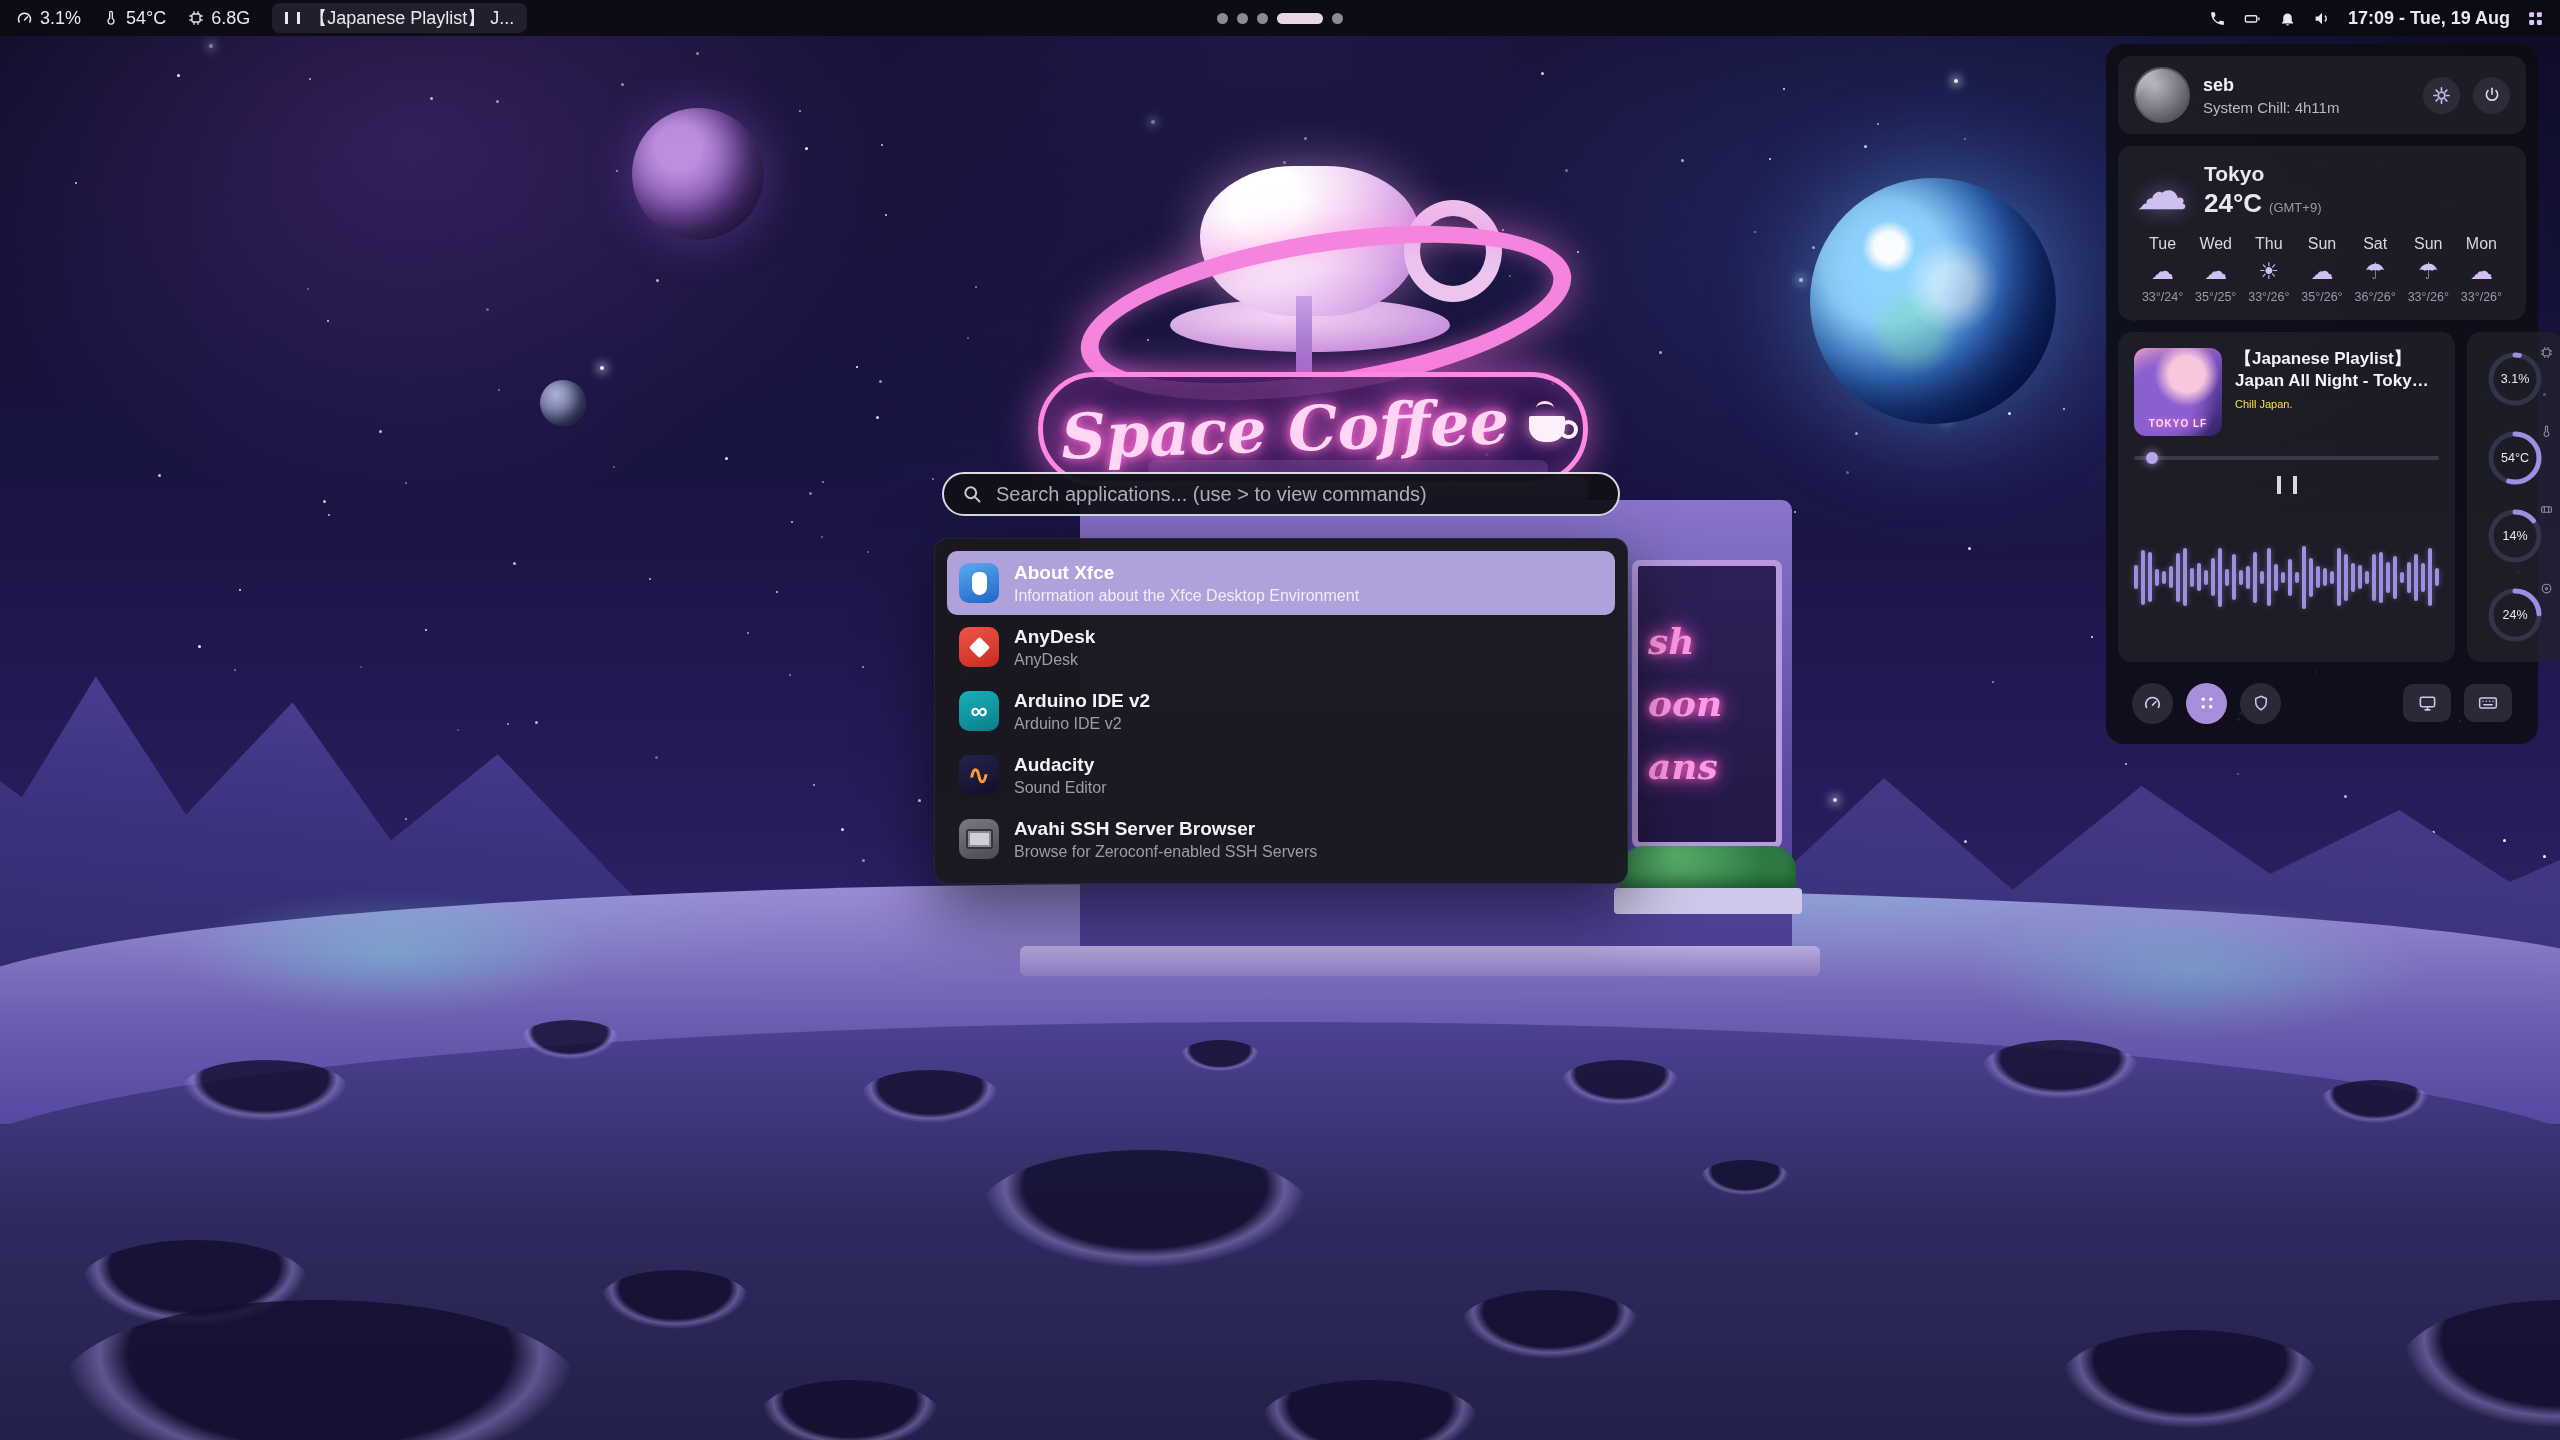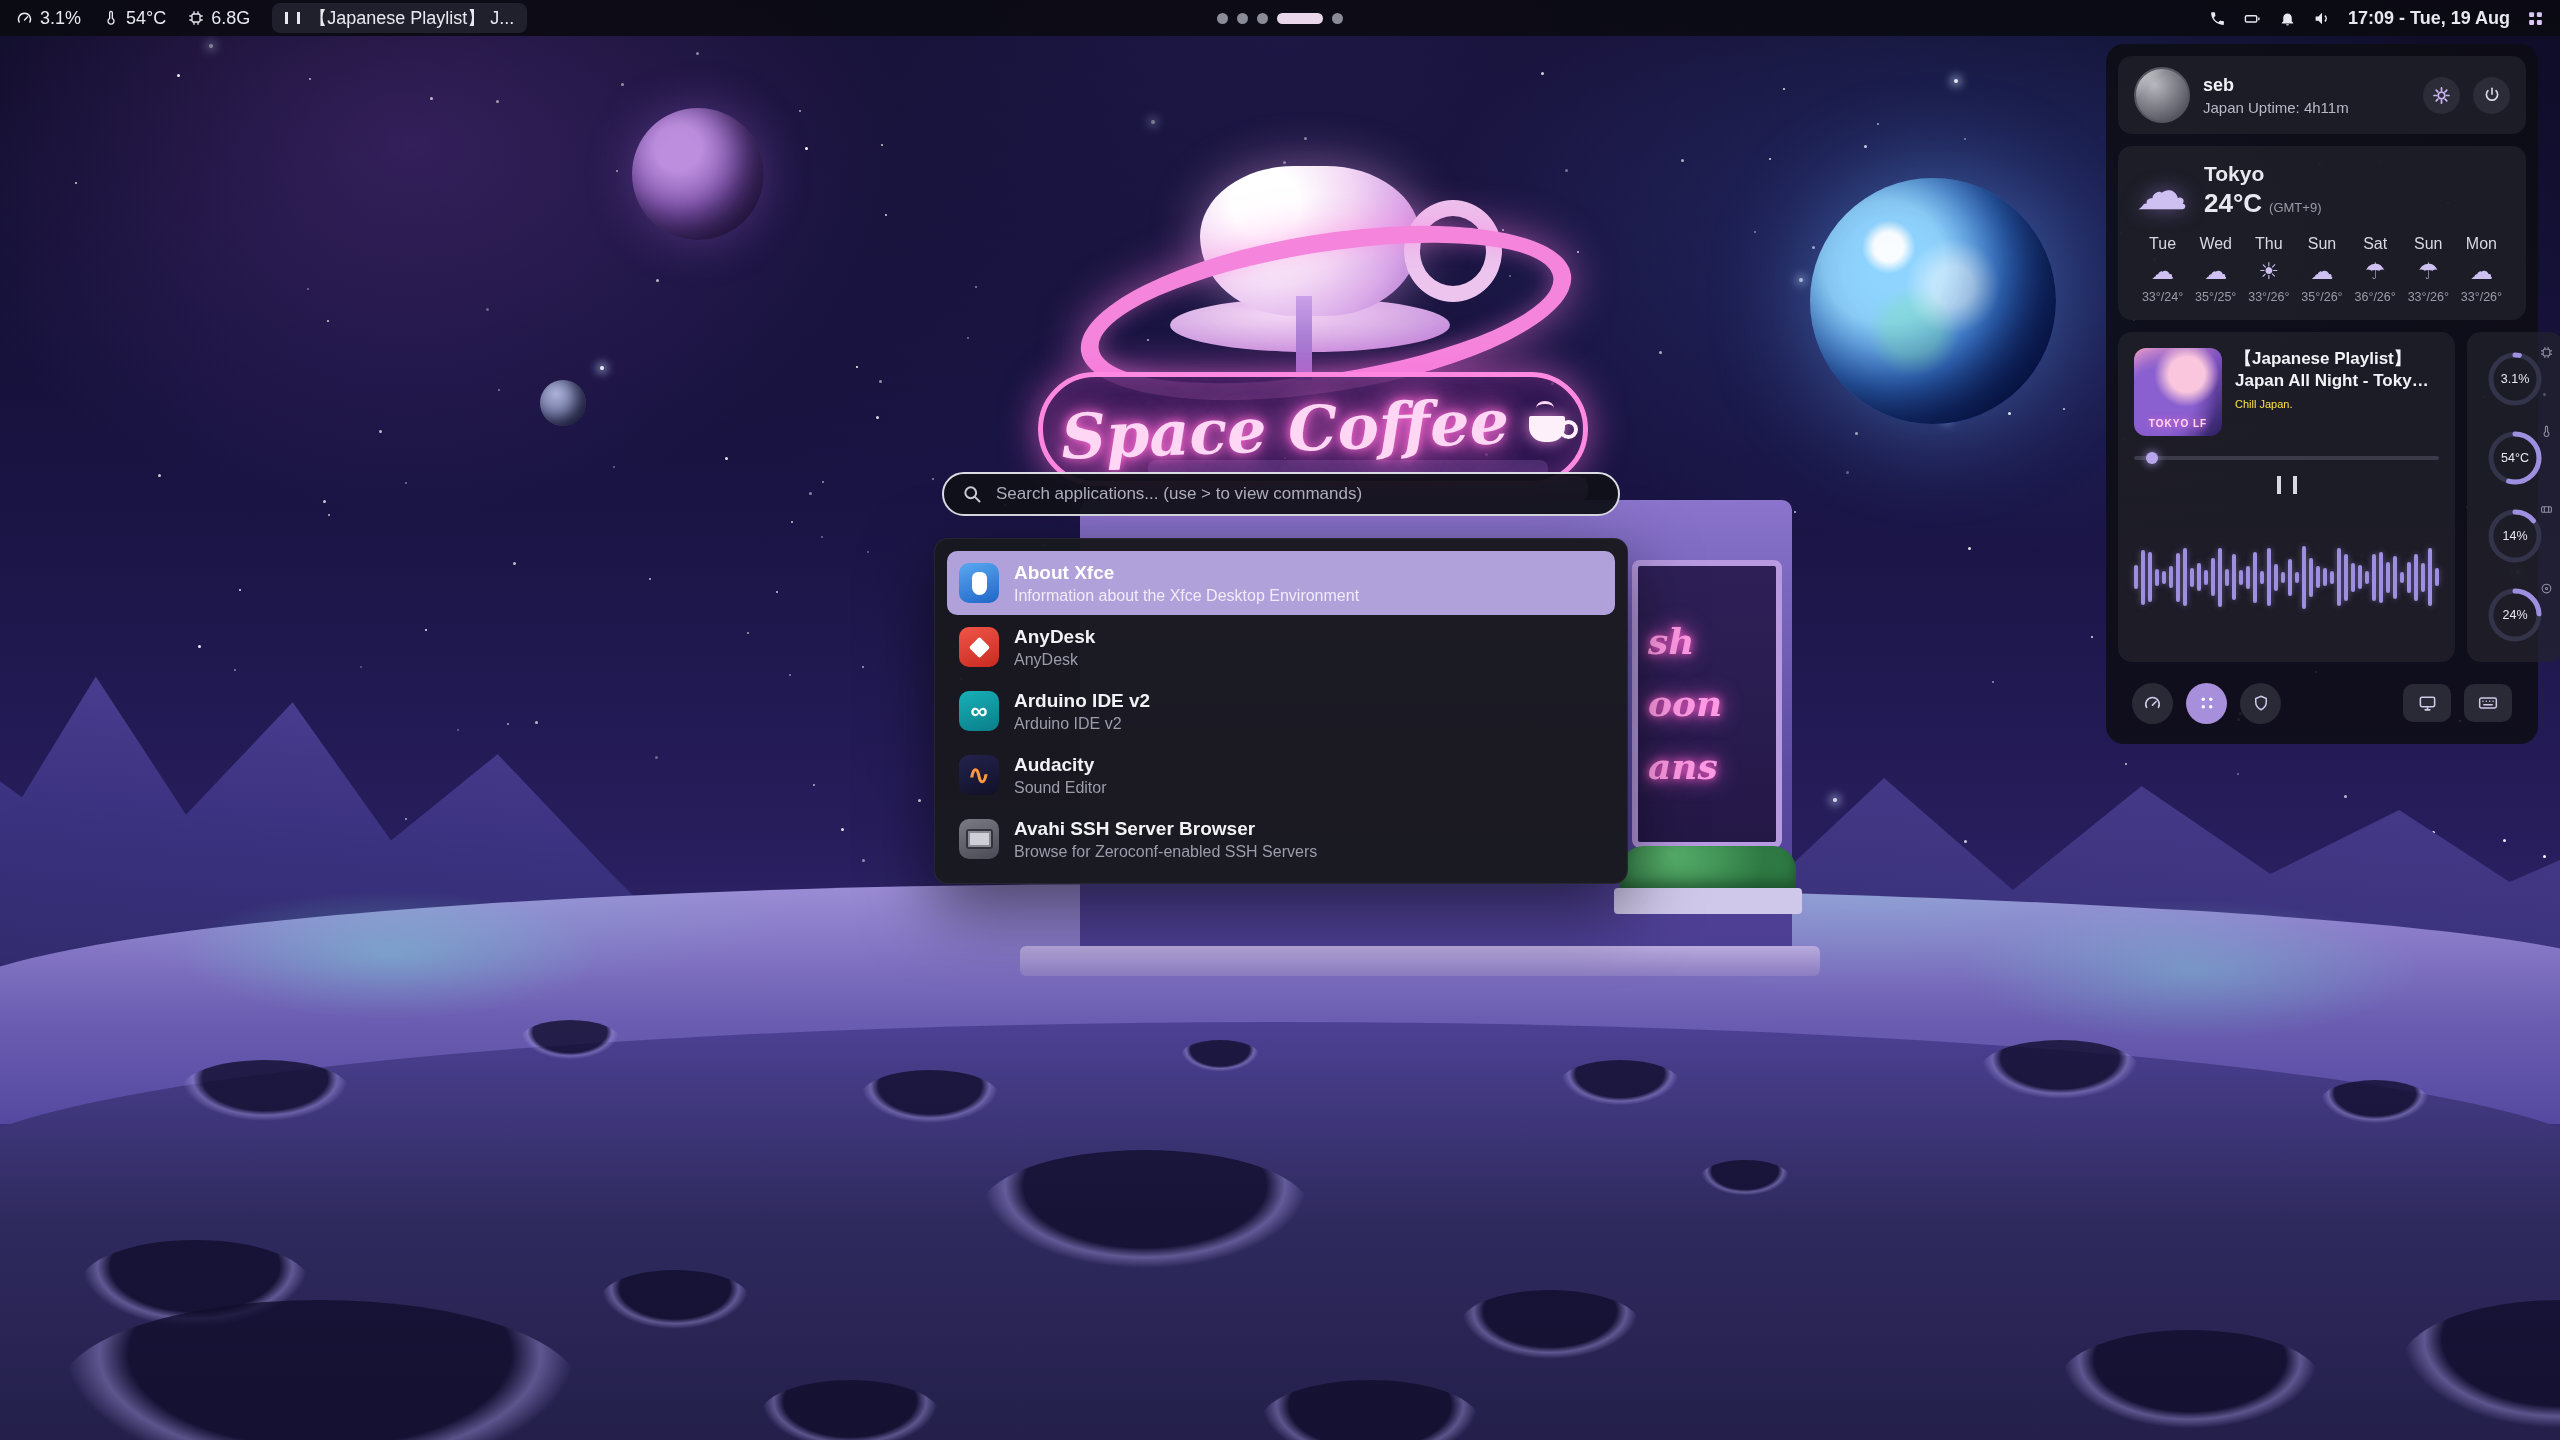"Japan Uptime: 4h11m" div.u-uptime { text: Japan Uptime -> System Chill }
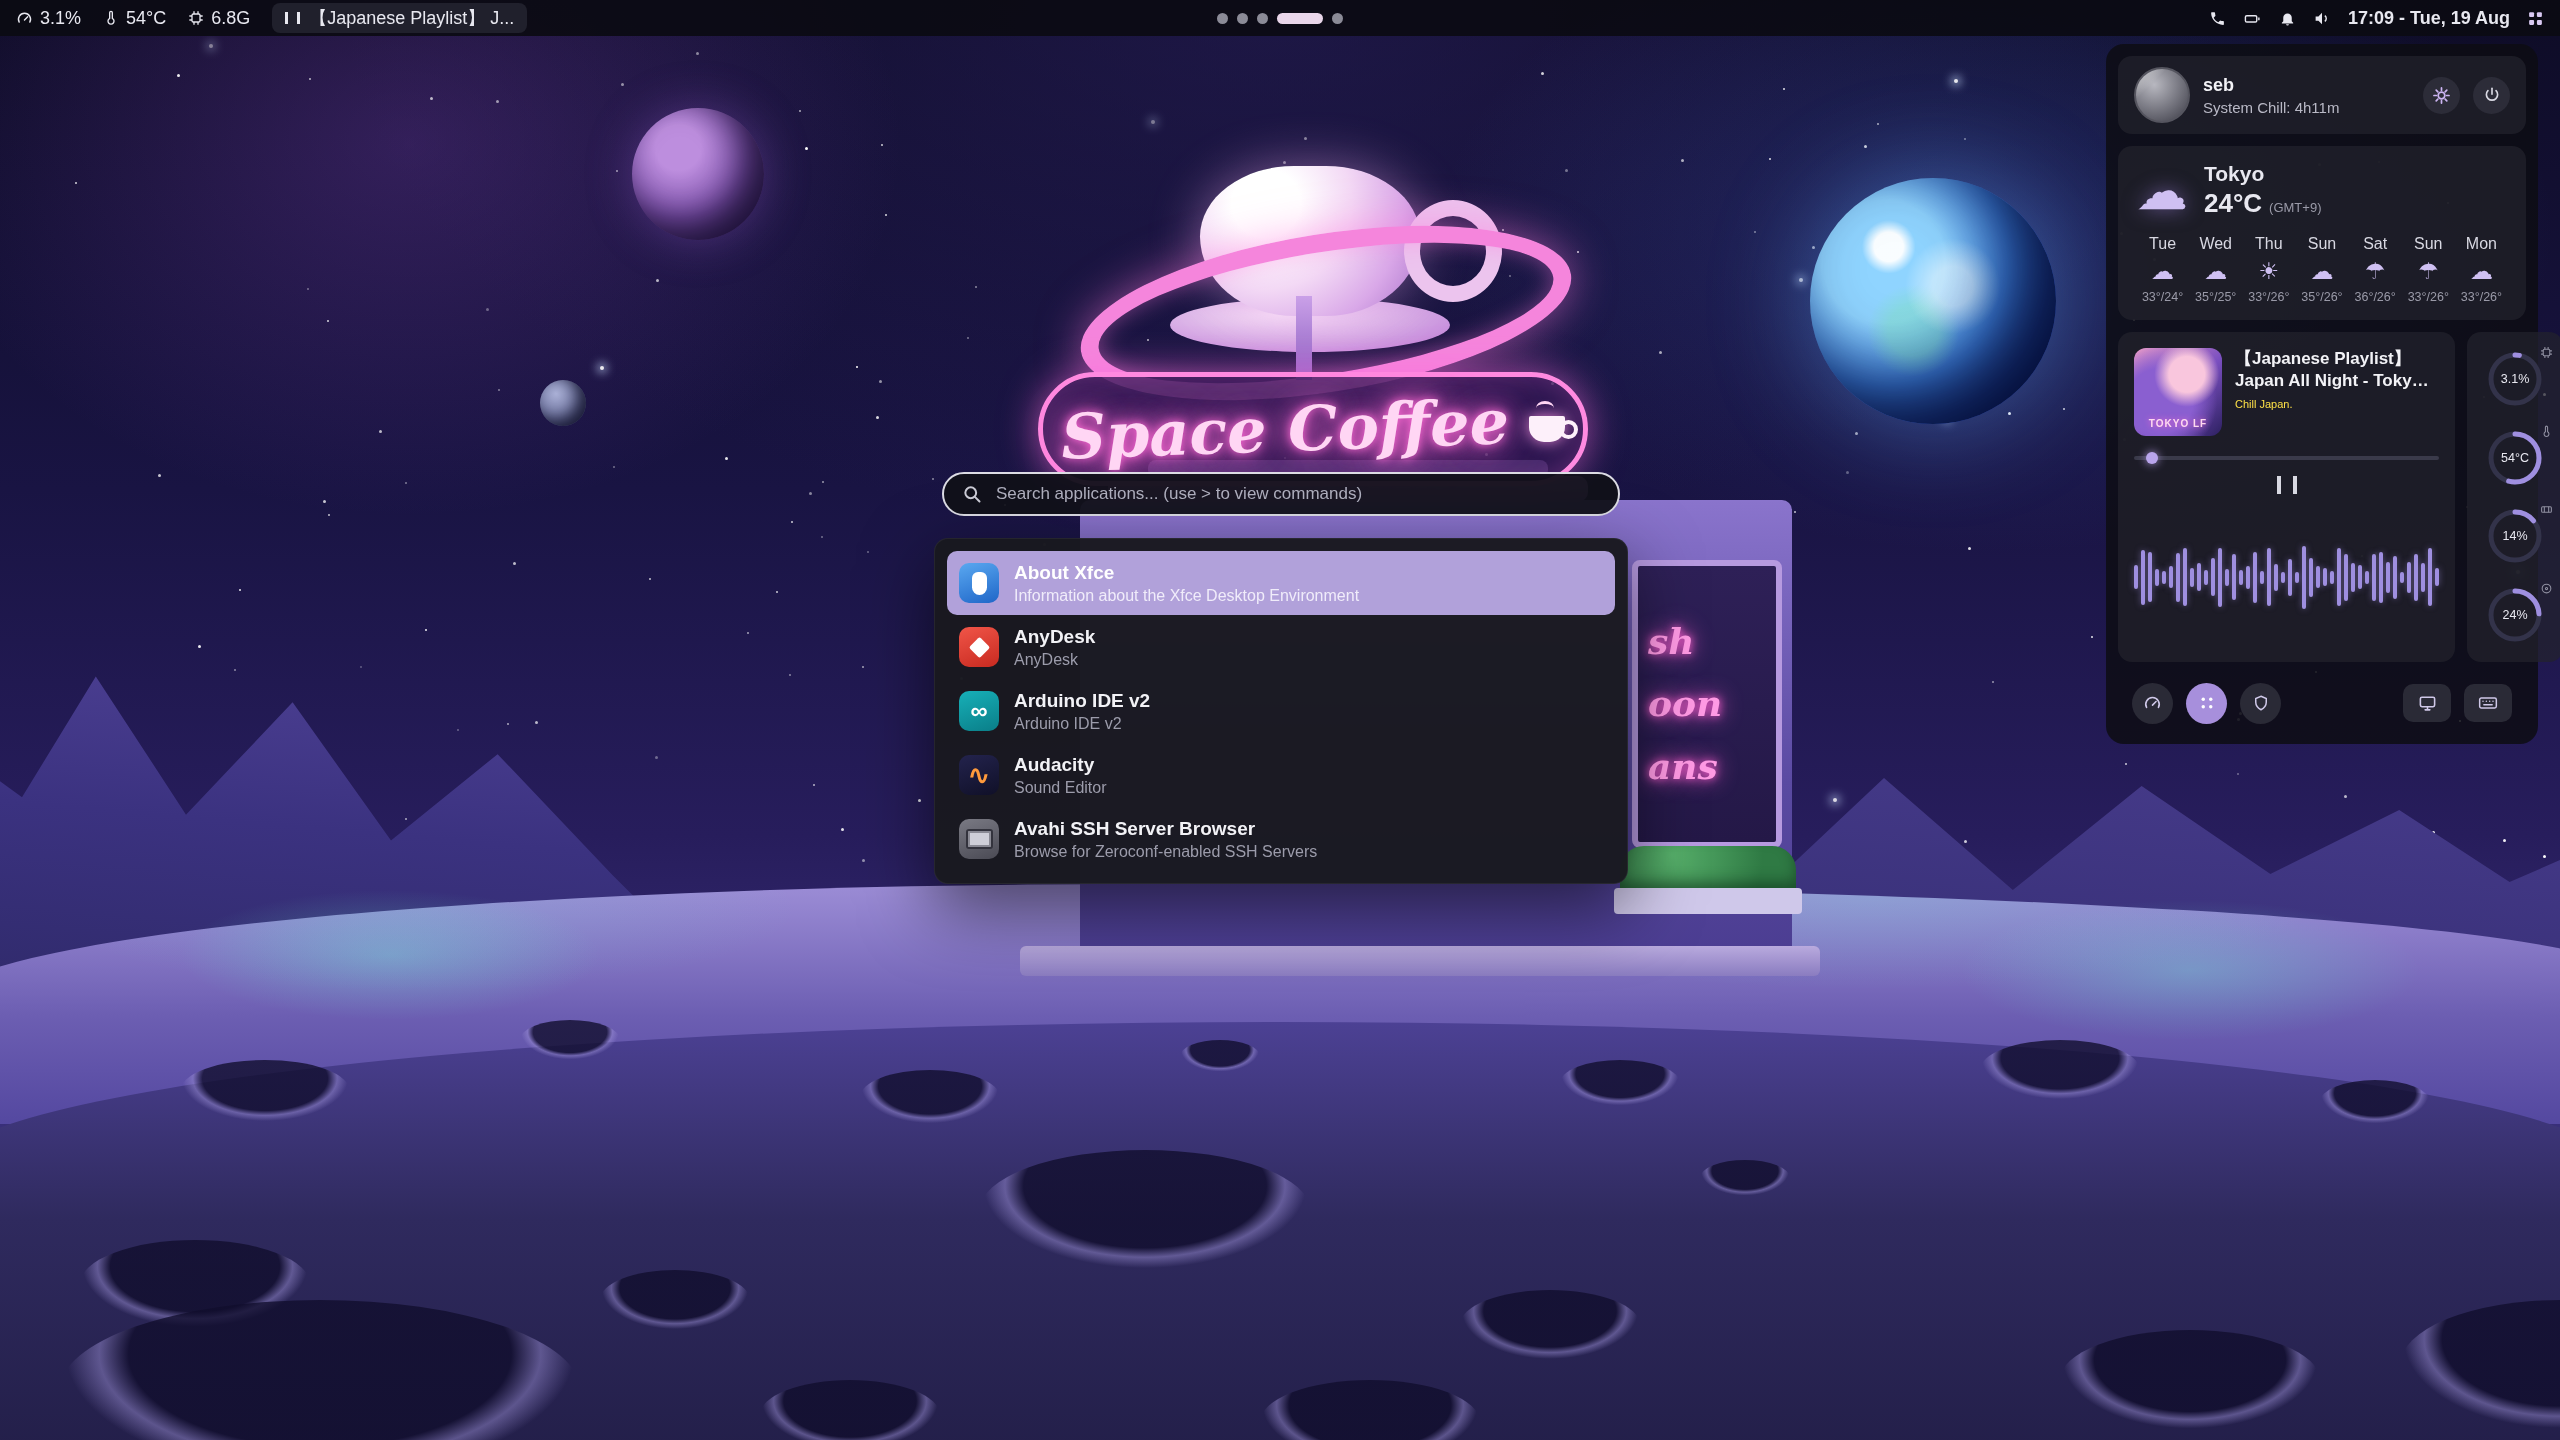"Search applications... (use > to" .search-wrap input { font-size: 17px -> 20px }
